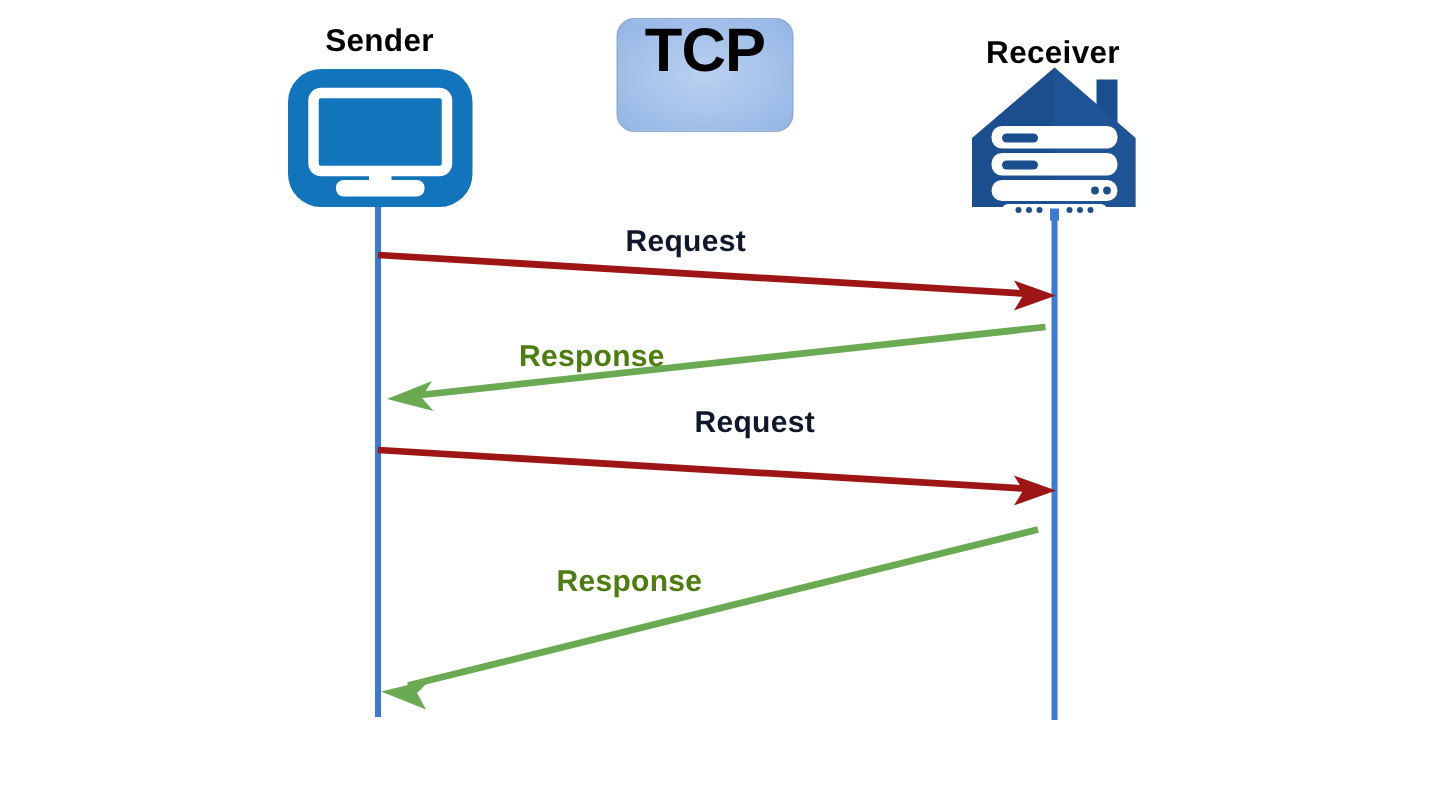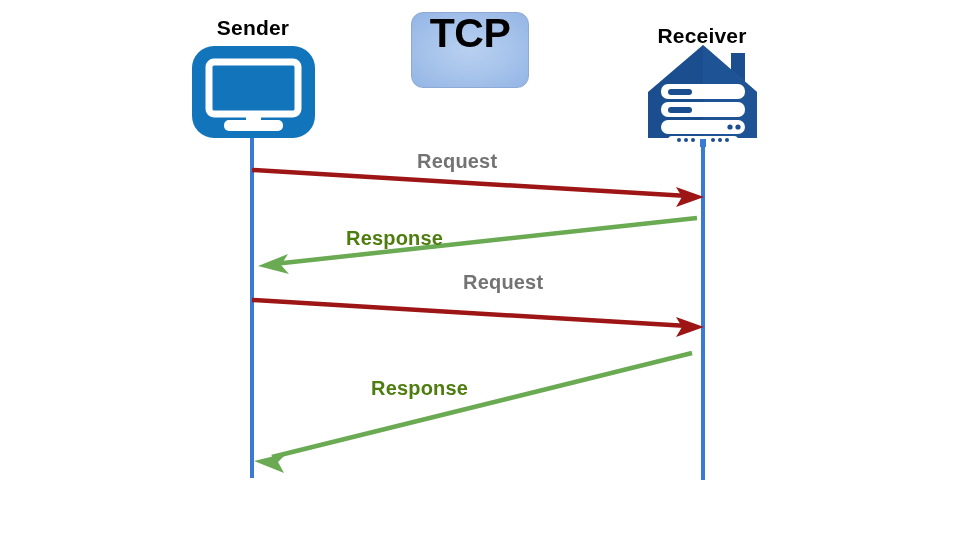"Request" .msg-request { color: #737373 -> #0f172a }
